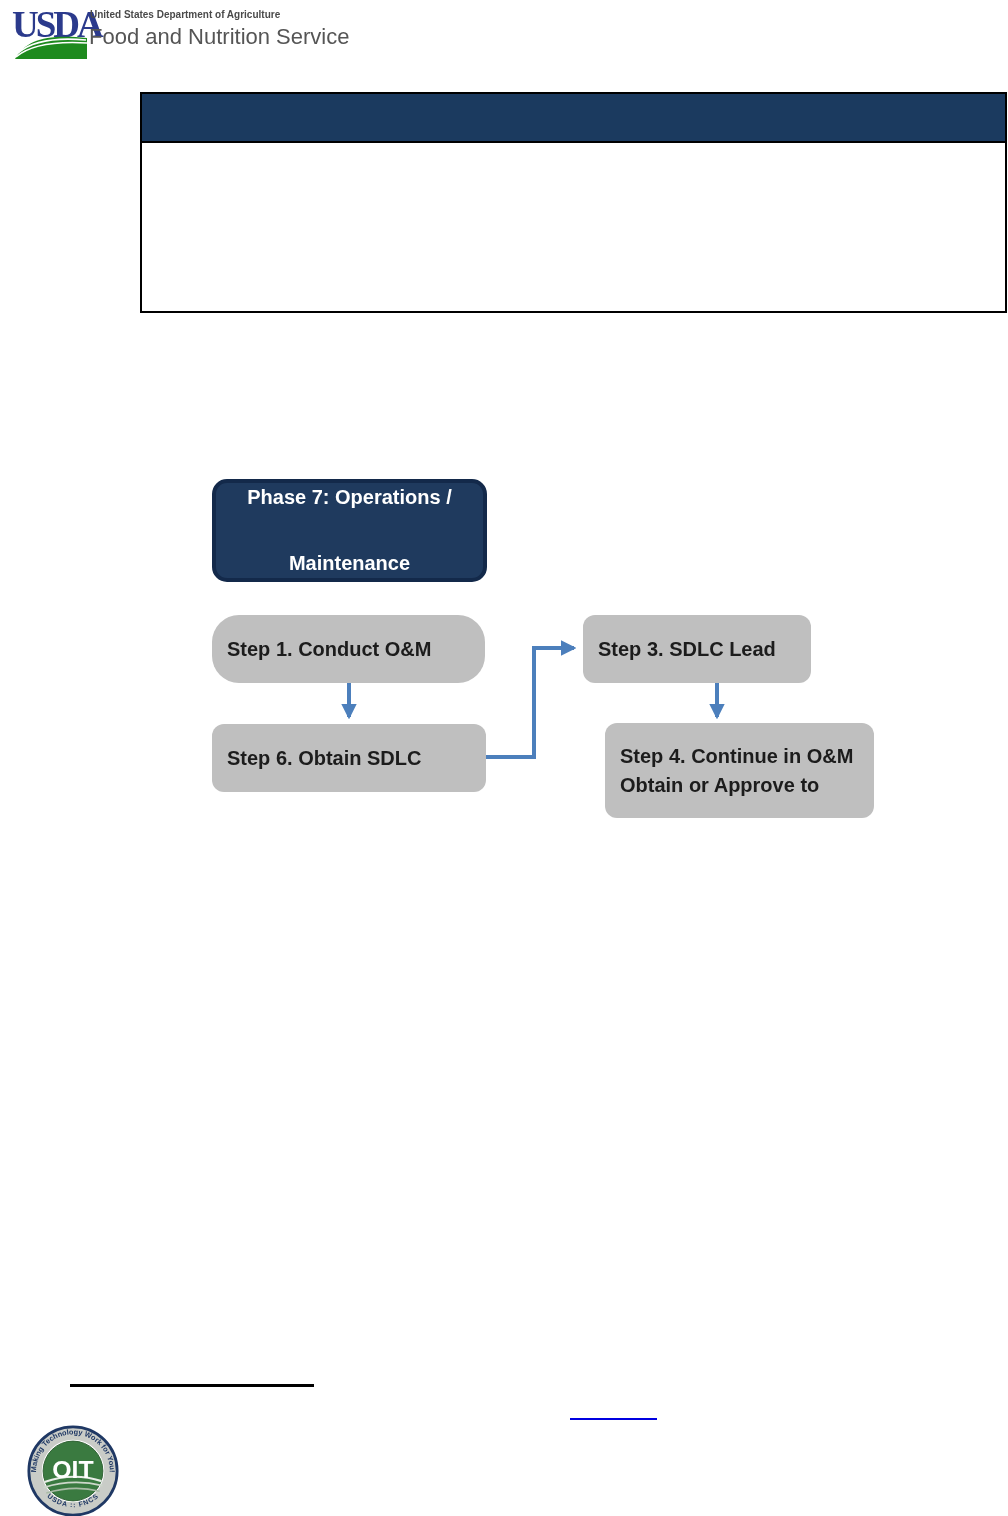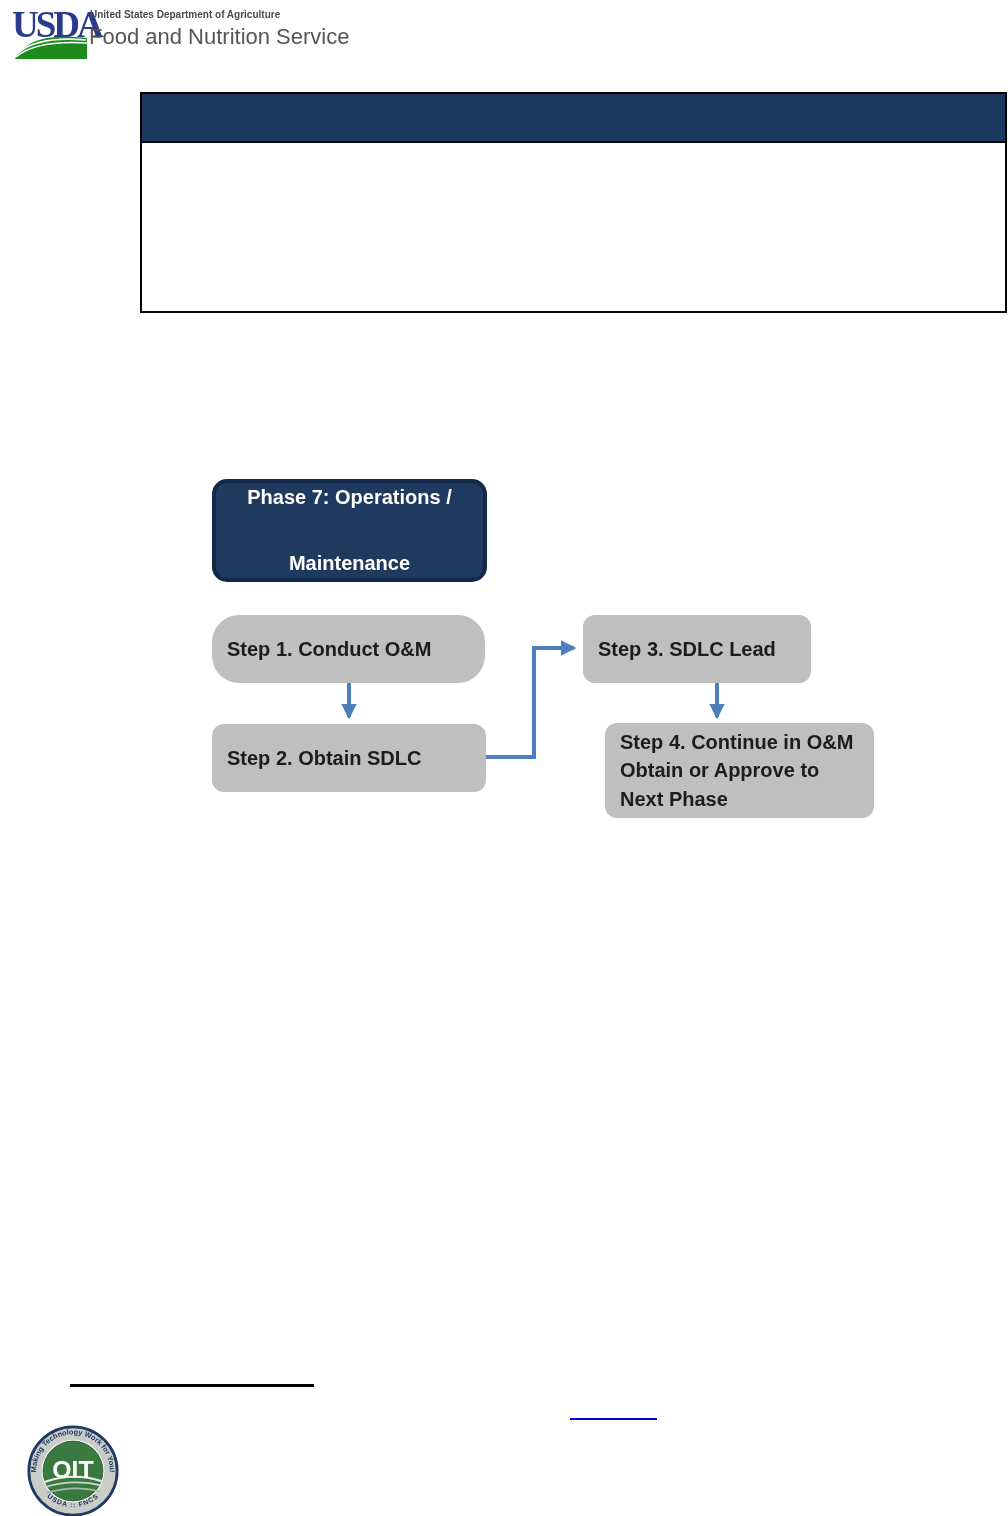"Step 2. Obtain SDLC" span { text: 2 -> 6 }
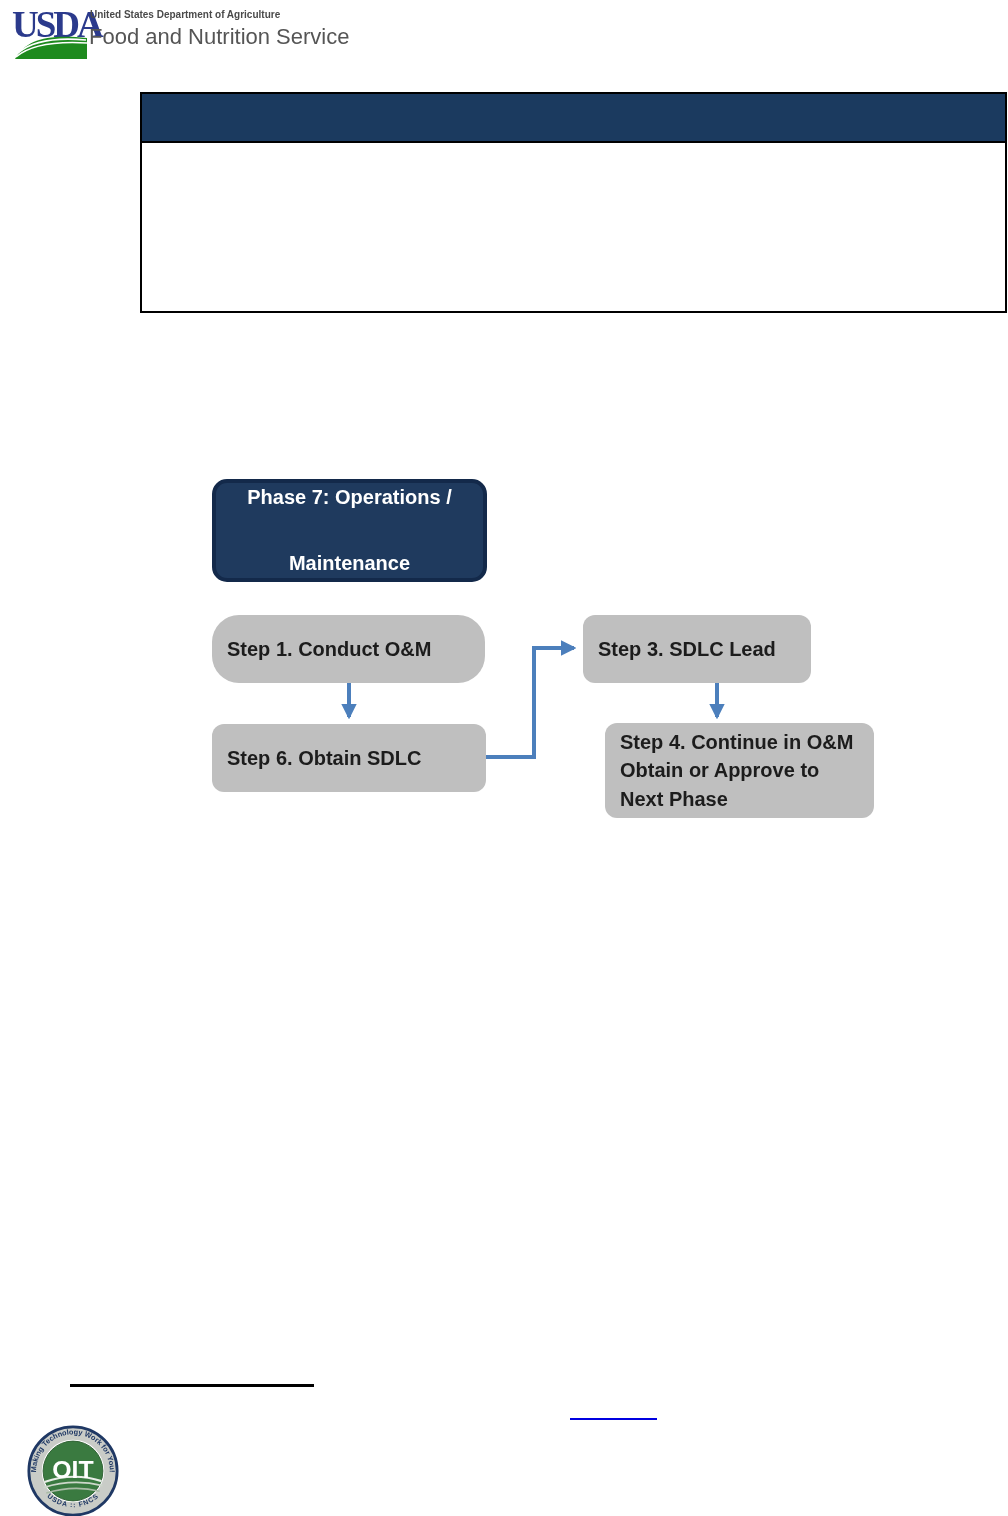"Next Phase" span { html: <span>Next Phase</span> -> none }
